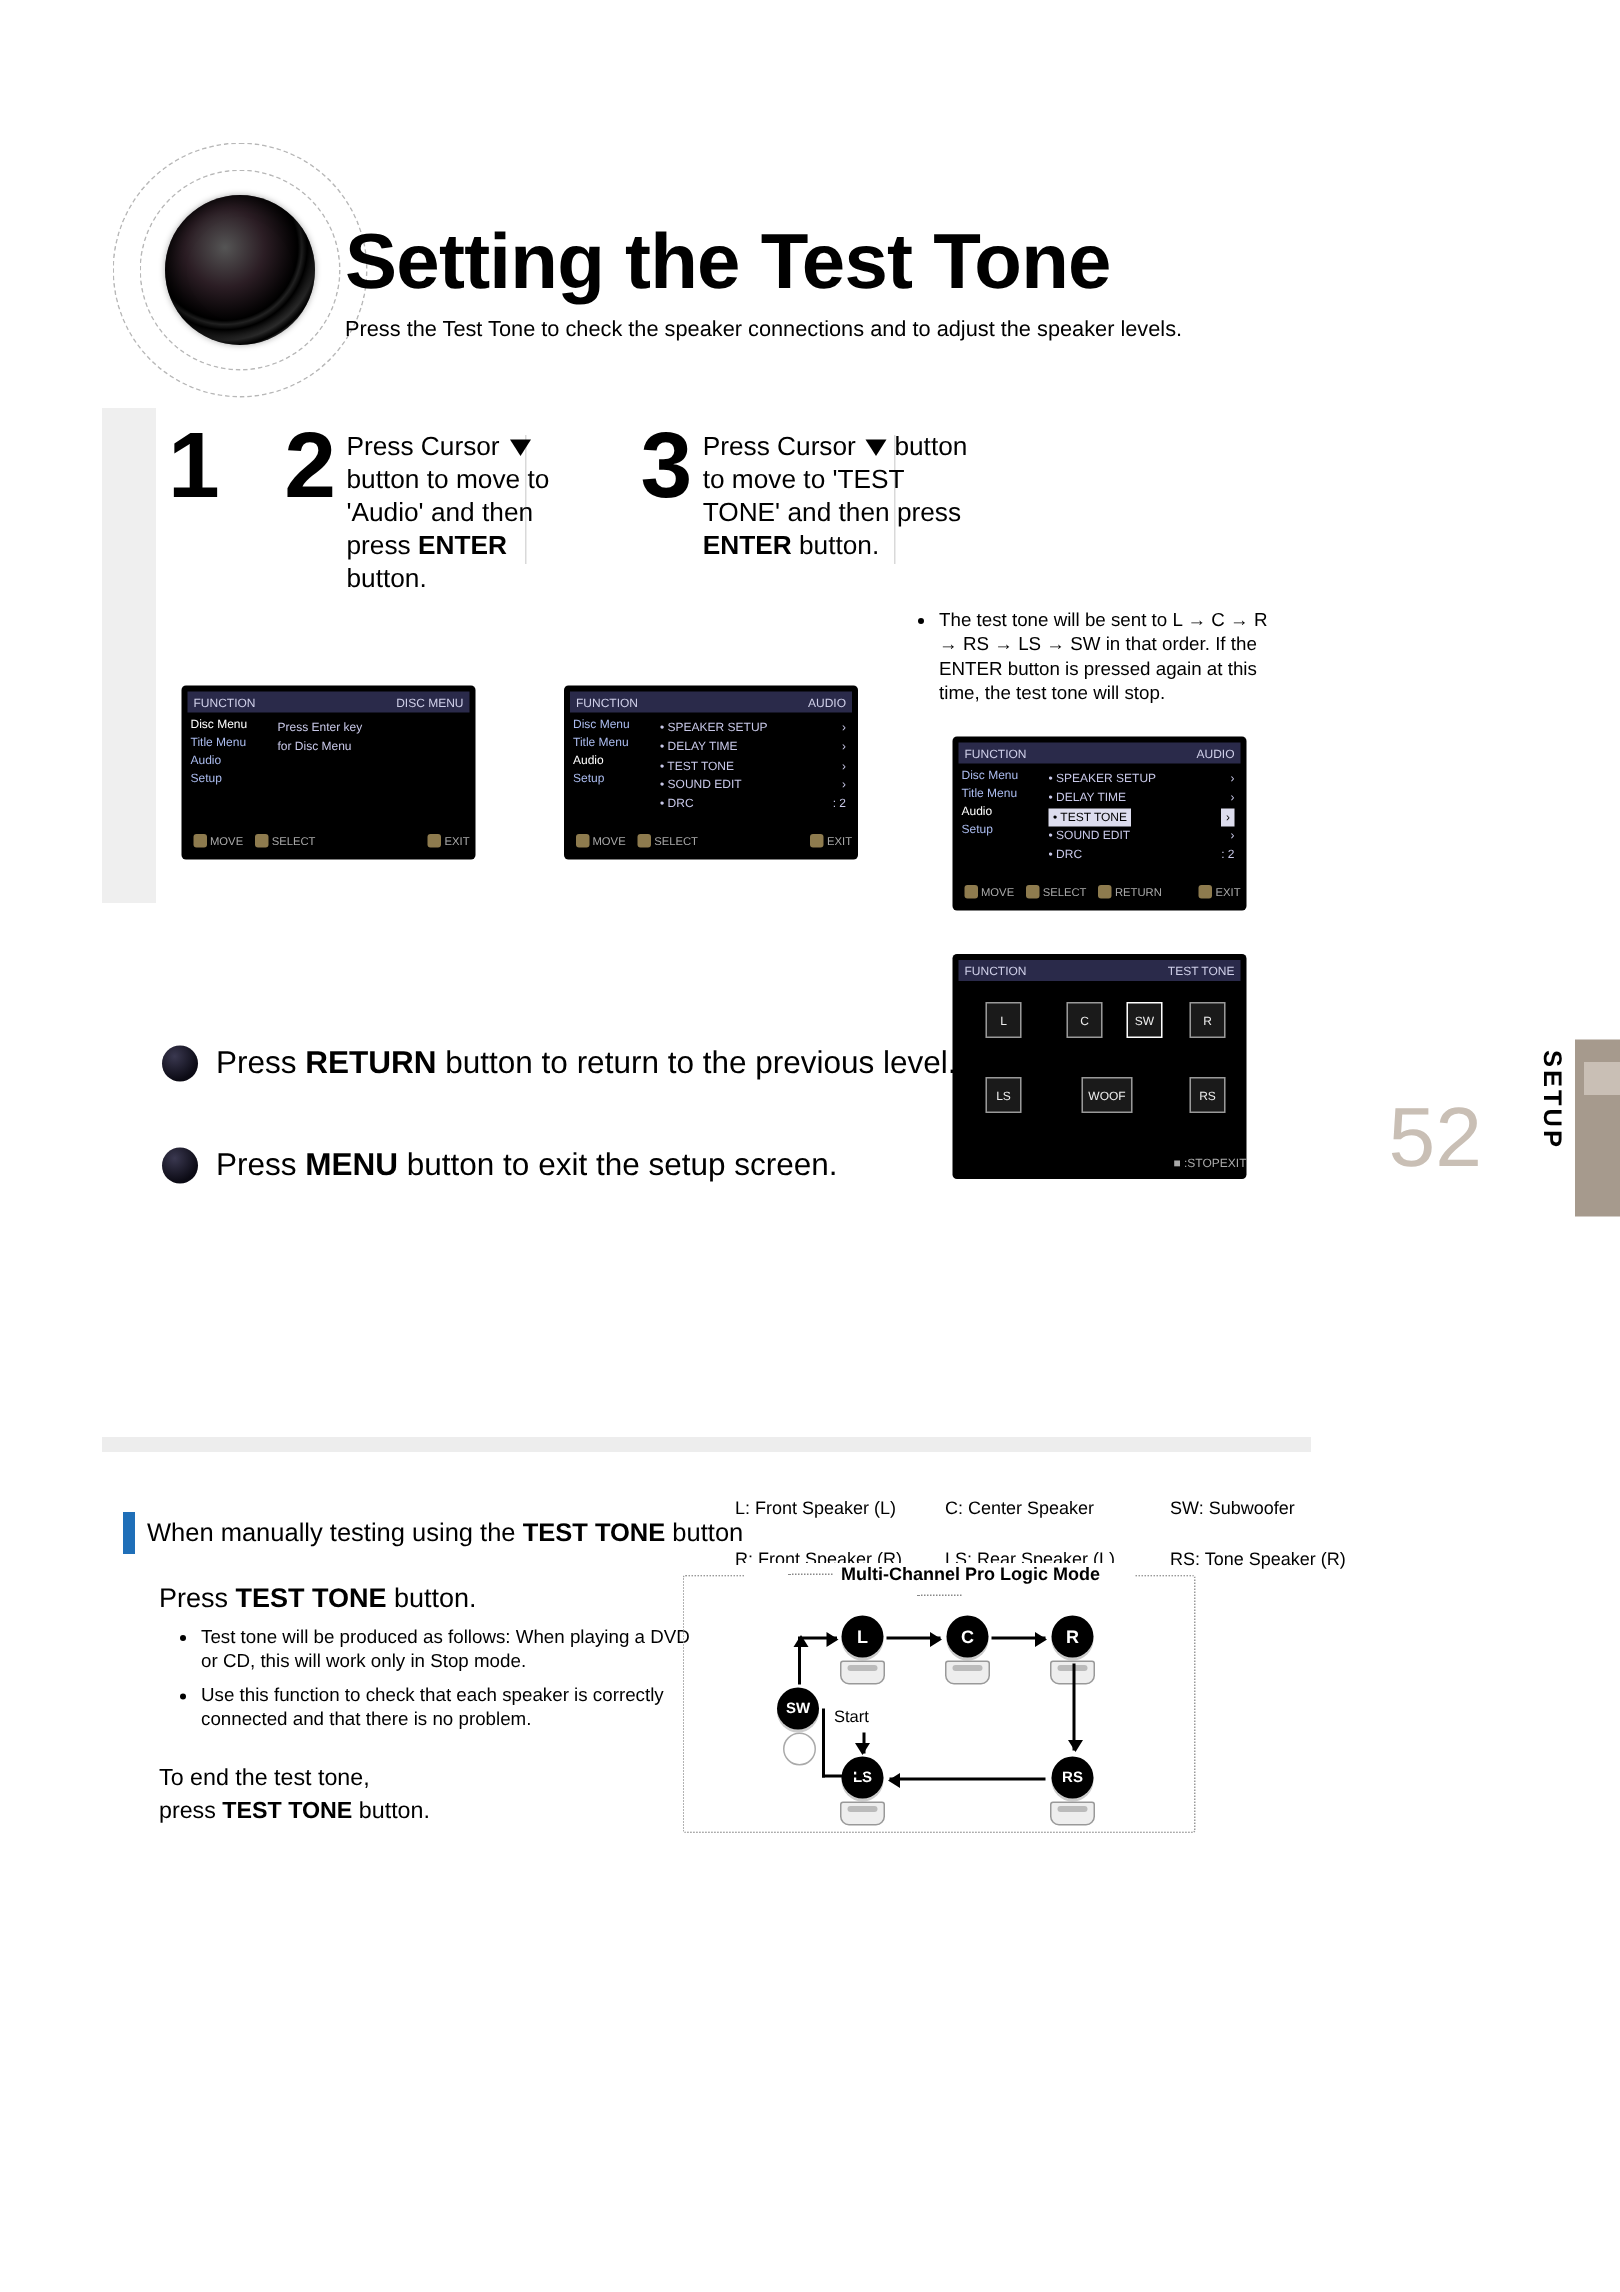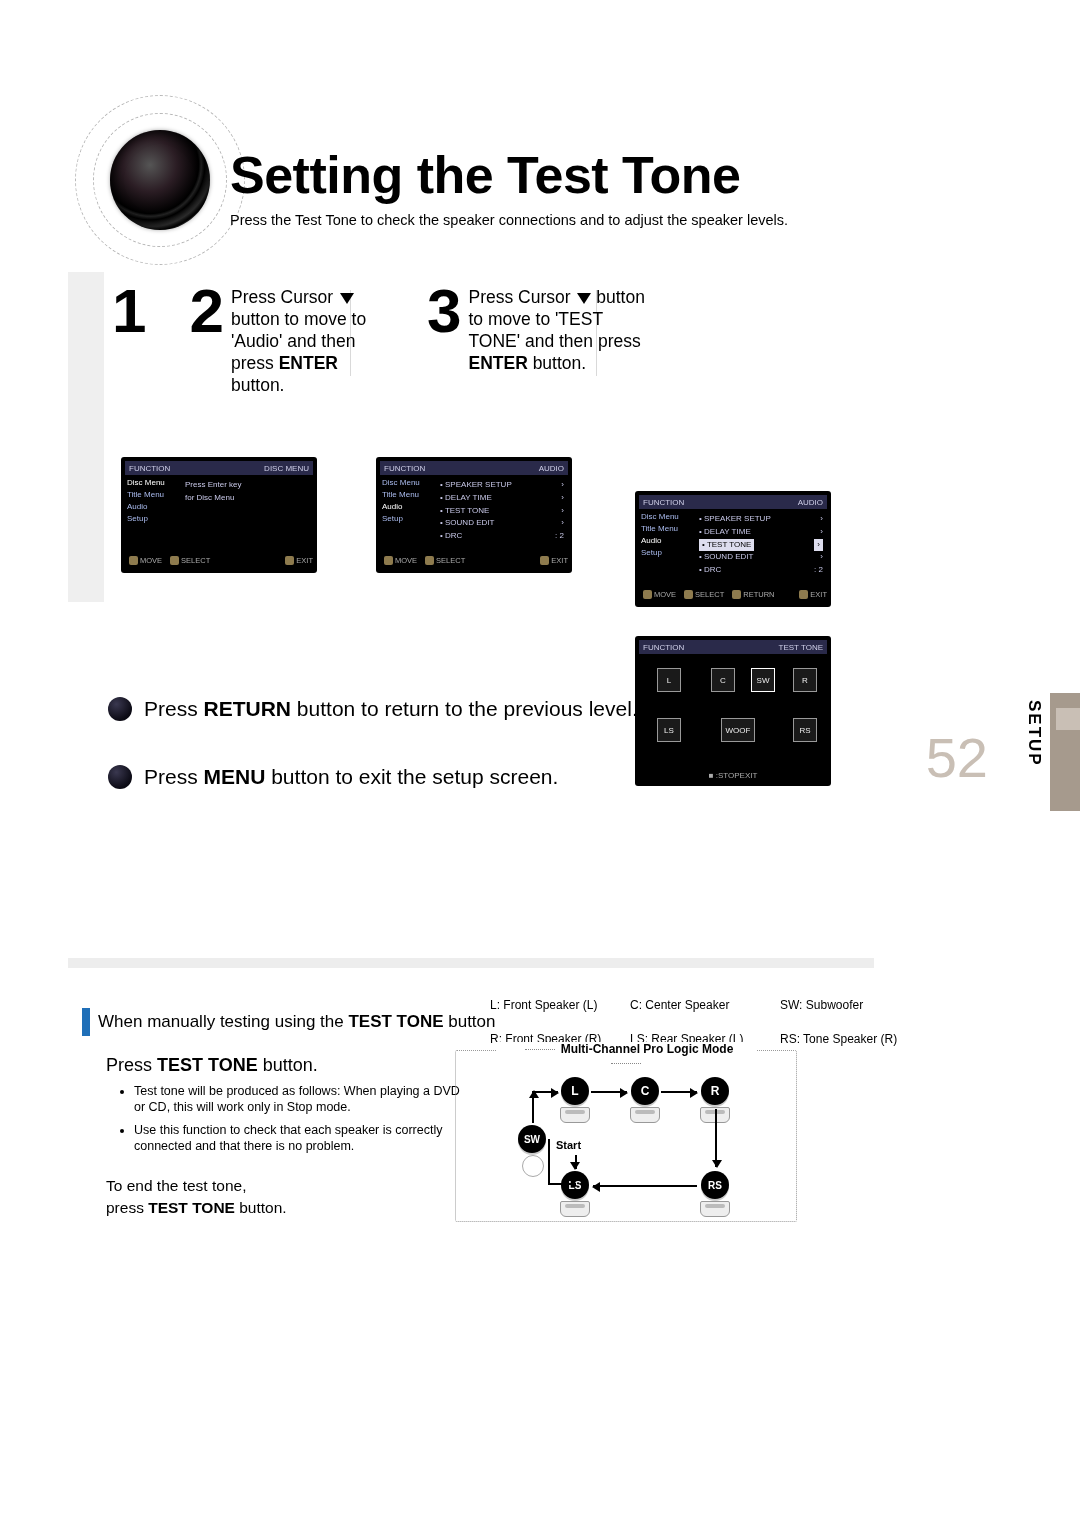"The test tone will be" div.note3 { html: none -> <div> <ul> <li>The test tone will be sent to L → C → R → RS → LS → SW in that order. If the ENTER button is pressed again at this time, the test tone will stop.</li> </ul> </div> }
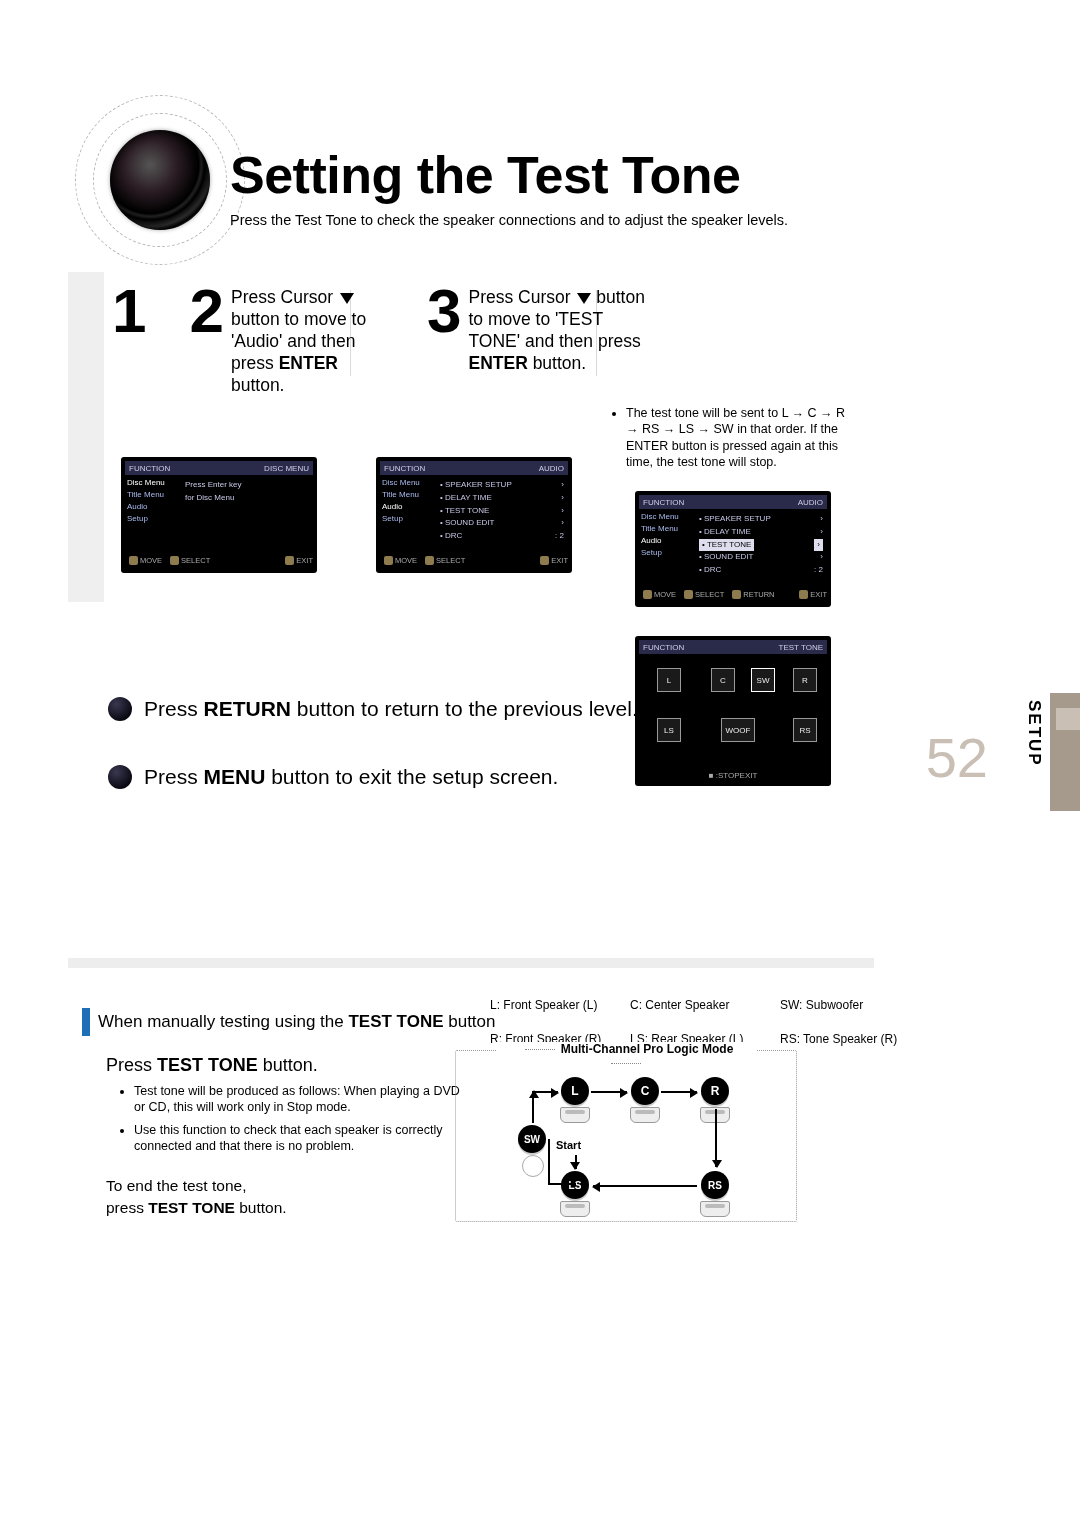"■ :STOP" .osd4 .foot4 { justify-content: center -> flex-end }
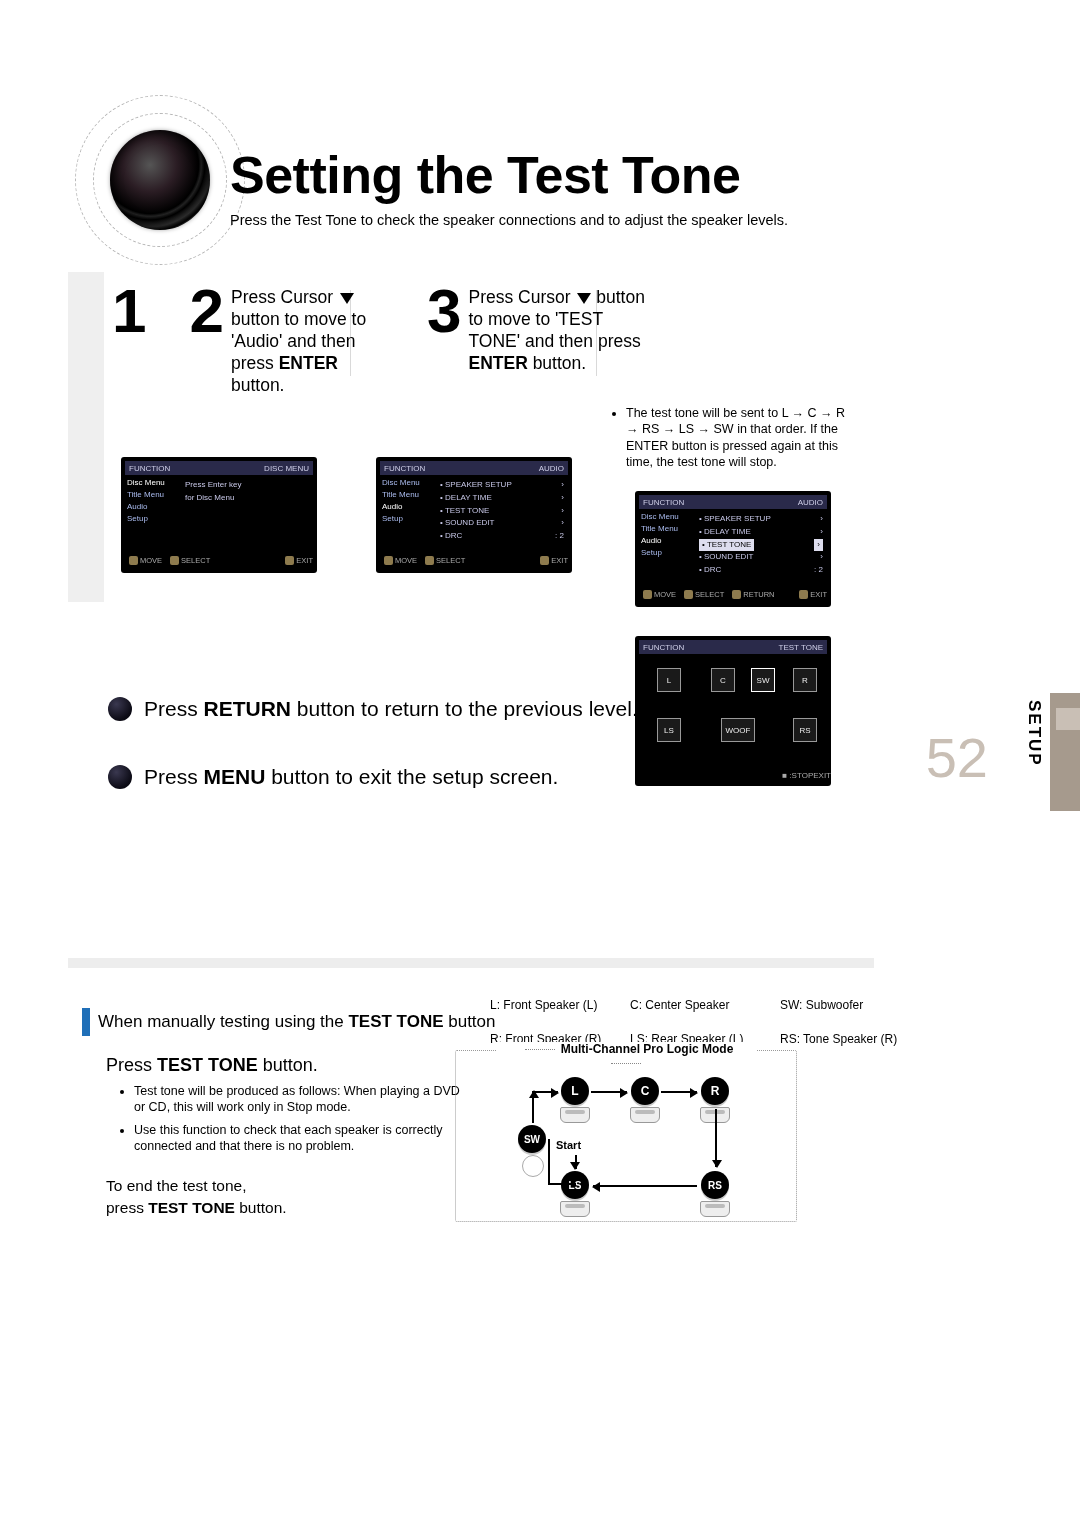"Start" .start-label { font-weight: bold -> normal }
